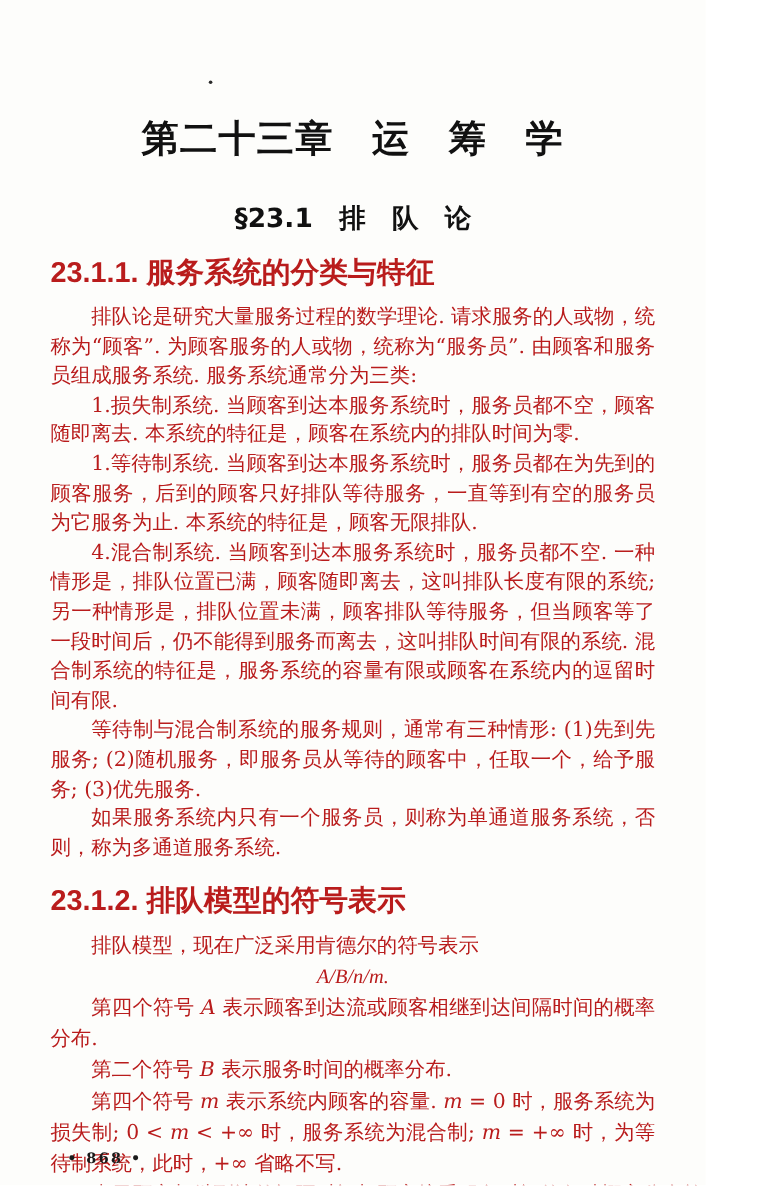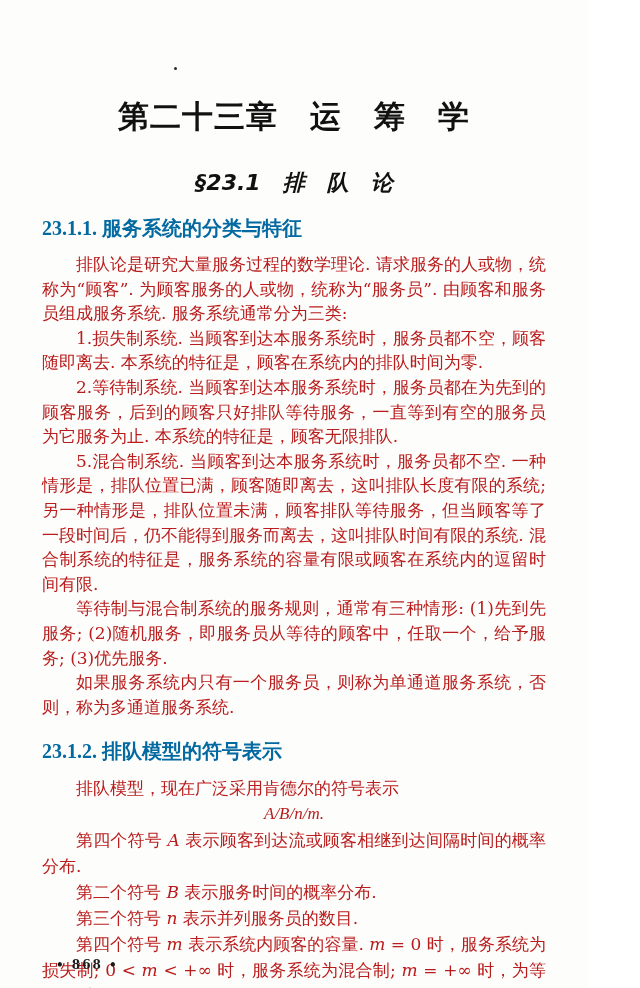"§23.1 排 队 论" .section-title { font-style: italic -> none }
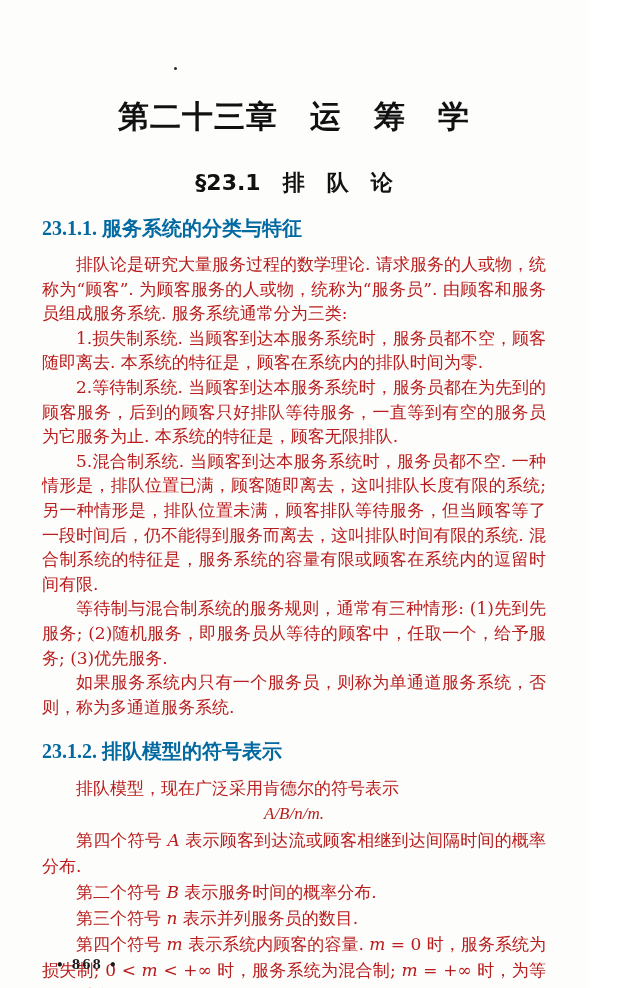"23.1.1. 服务系统的分类与特征" .sub-heading { color: #0369a1 -> #b91c1c; font-family: Liberation Serif, serif -> Liberation Sans, sans-serif; font-size: 20px -> 24px }
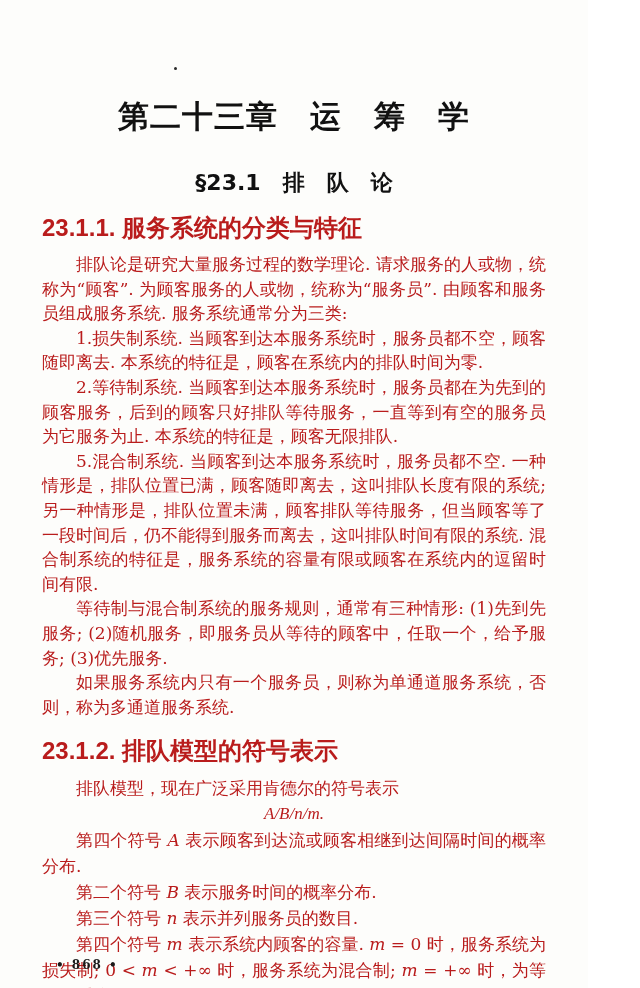"2.等待制系统." p { text: 2 -> 1 }
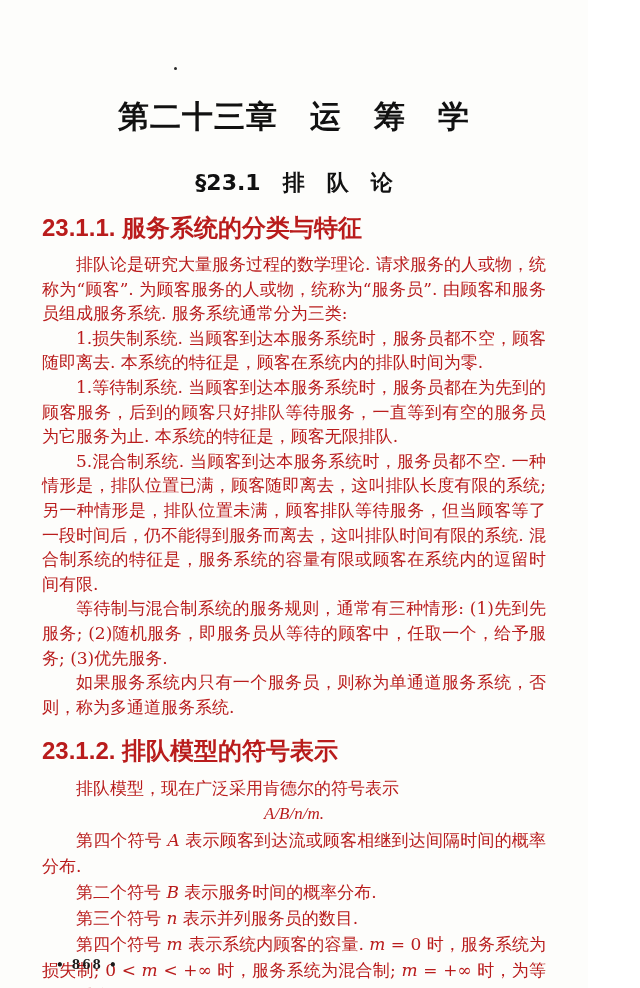"5.混合制系统. 当顾客到达本服务系统时，服务员都不空." p { text: 5 -> 4 }
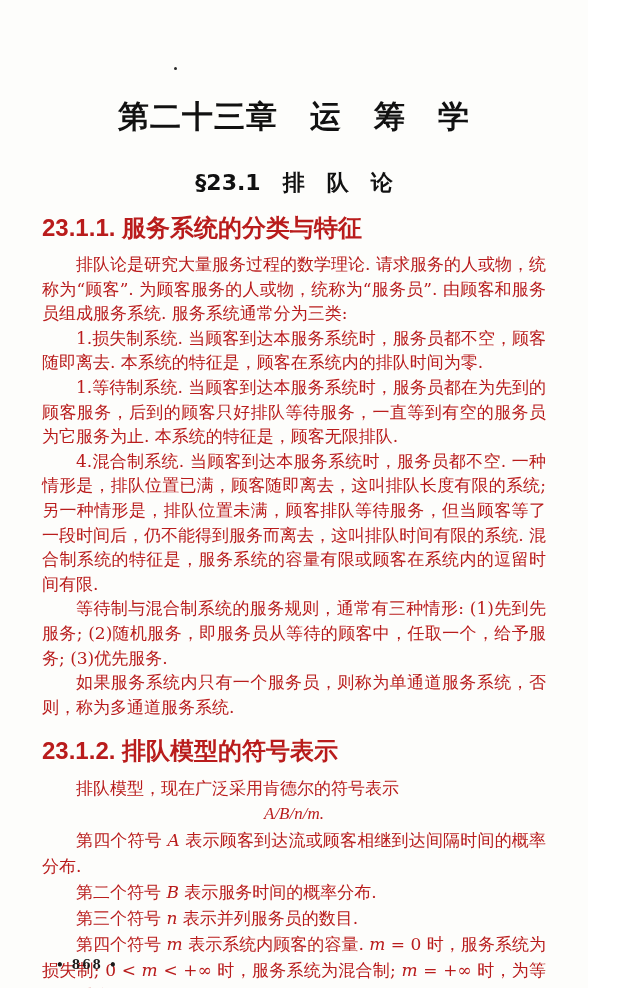"第三个符号 n 表示并列服务员的数目." p { html: <p><span>第三个符号 </span><span>n</span><span> 表示并列服务员的数目.</span></p> -> none }
